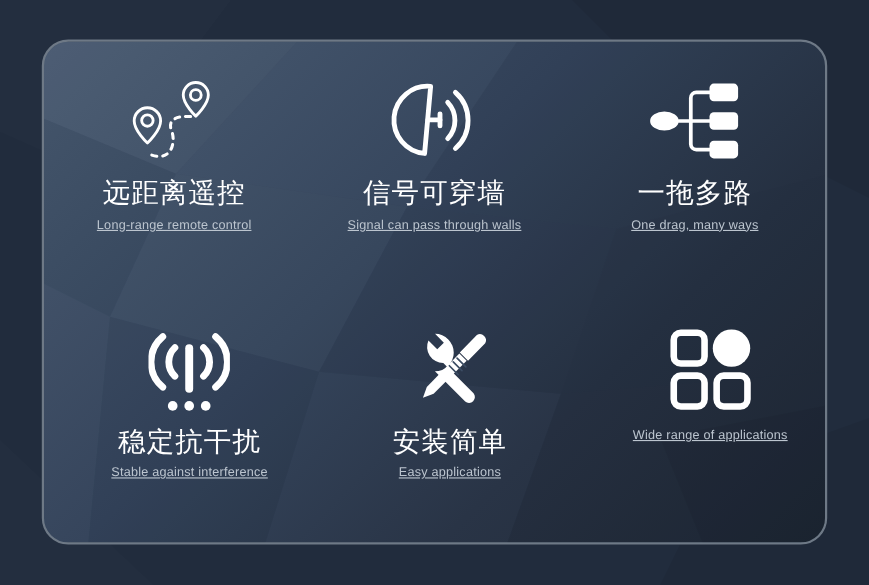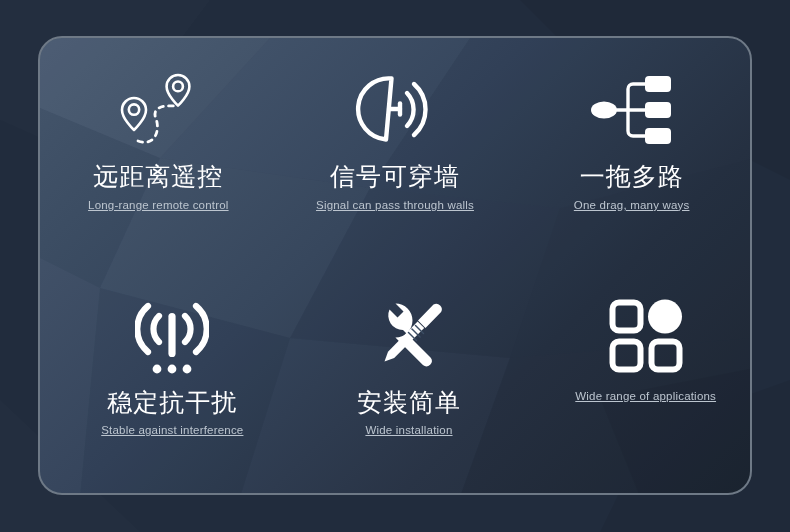"Wide installation" div.subtitle { text: Wide installation -> Easy applications }
